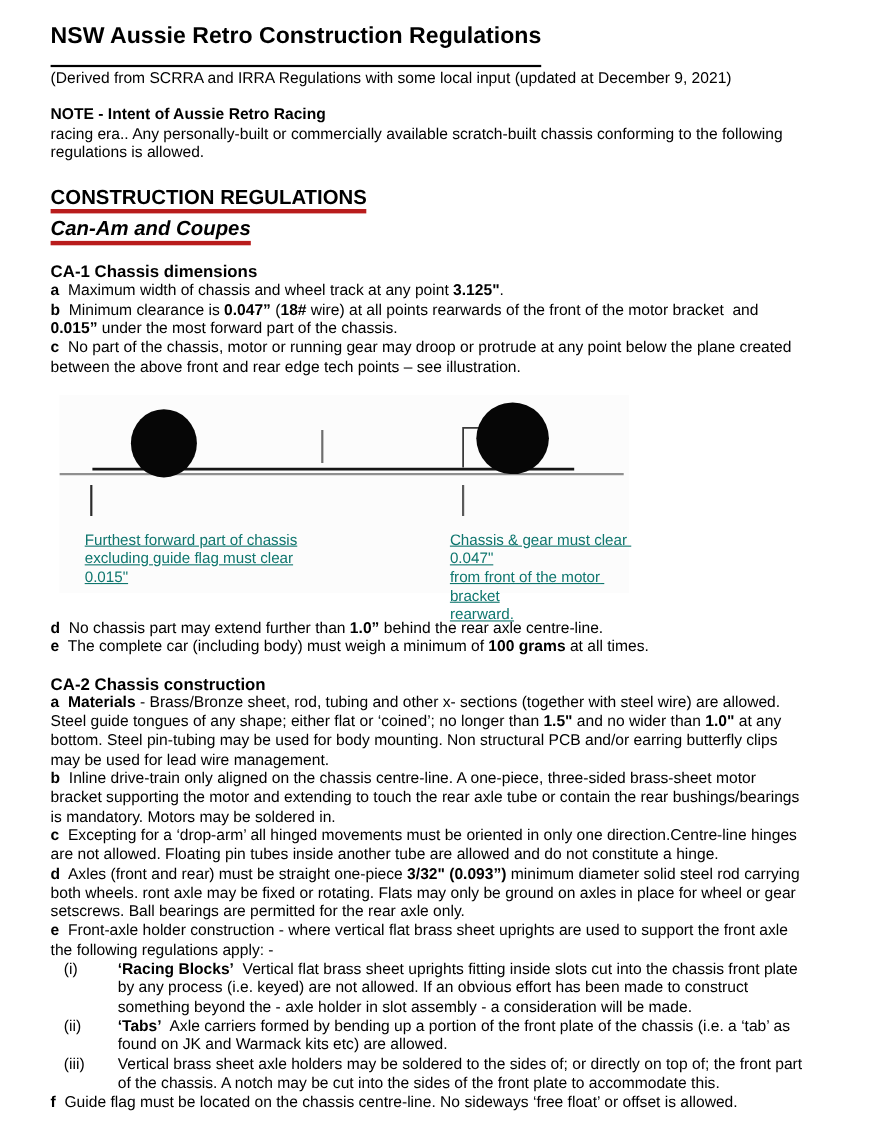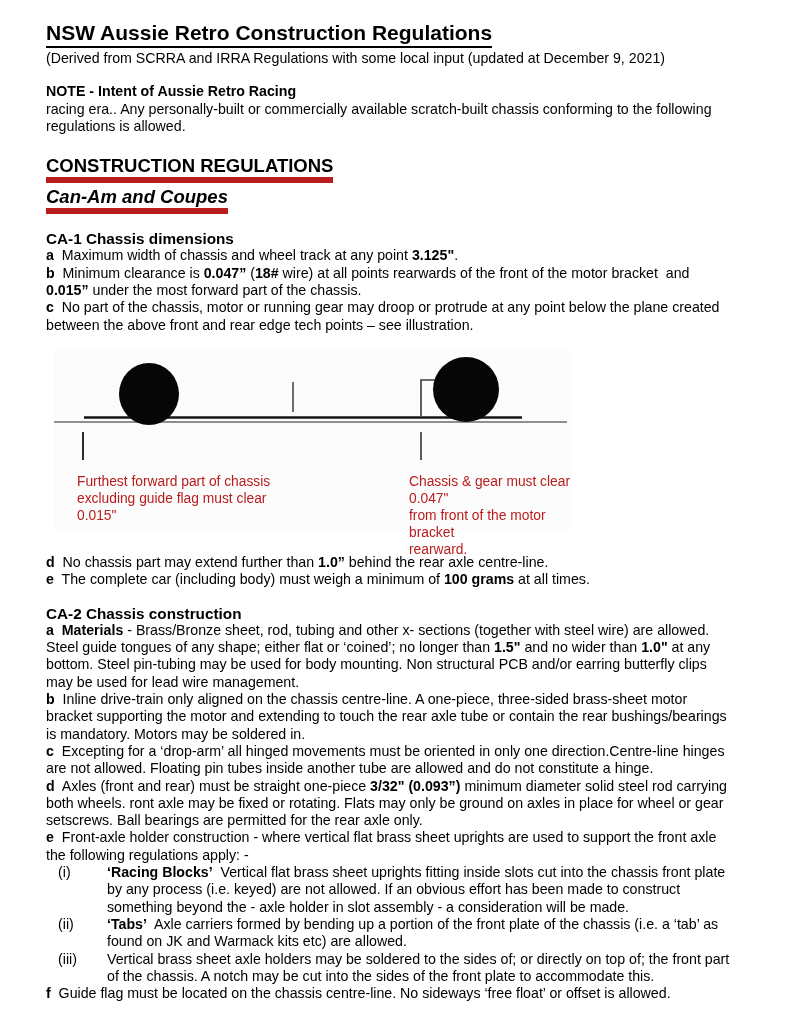"NSW Aussie Retro Construction" h1 .u { padding-bottom: 1px -> 14px }
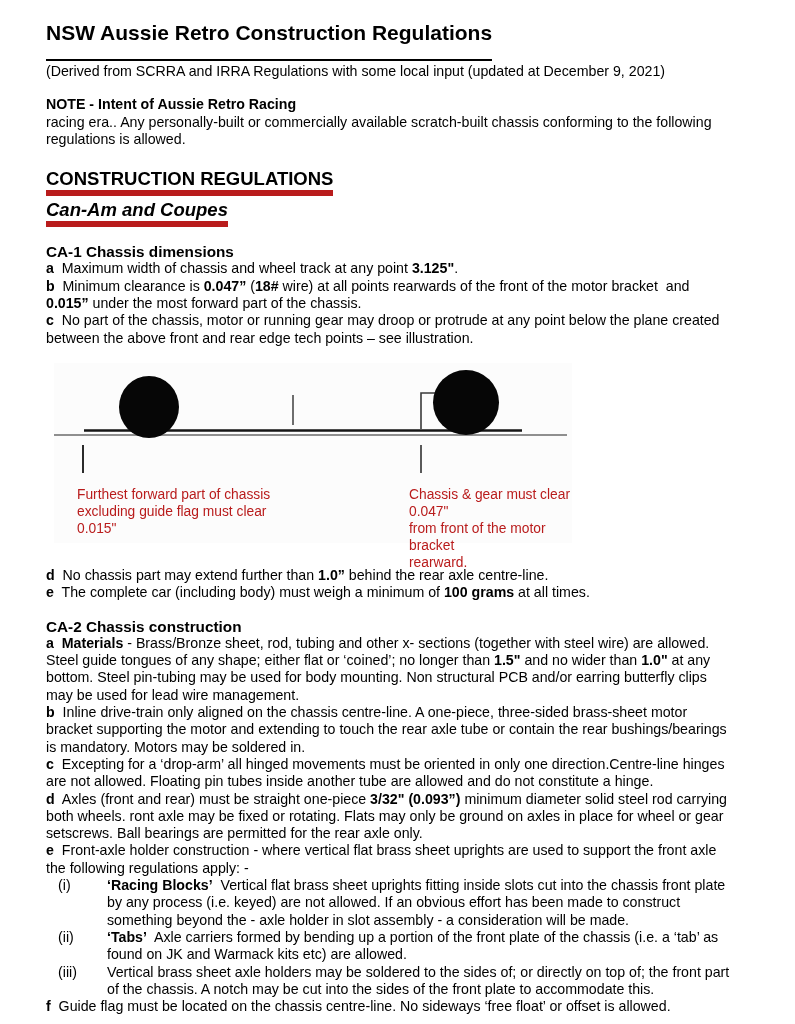"CONSTRUCTION REGULATIONS" h2 .u2 { border-bottom: 6px solid #b91c1c -> 4px solid #b91c1c }
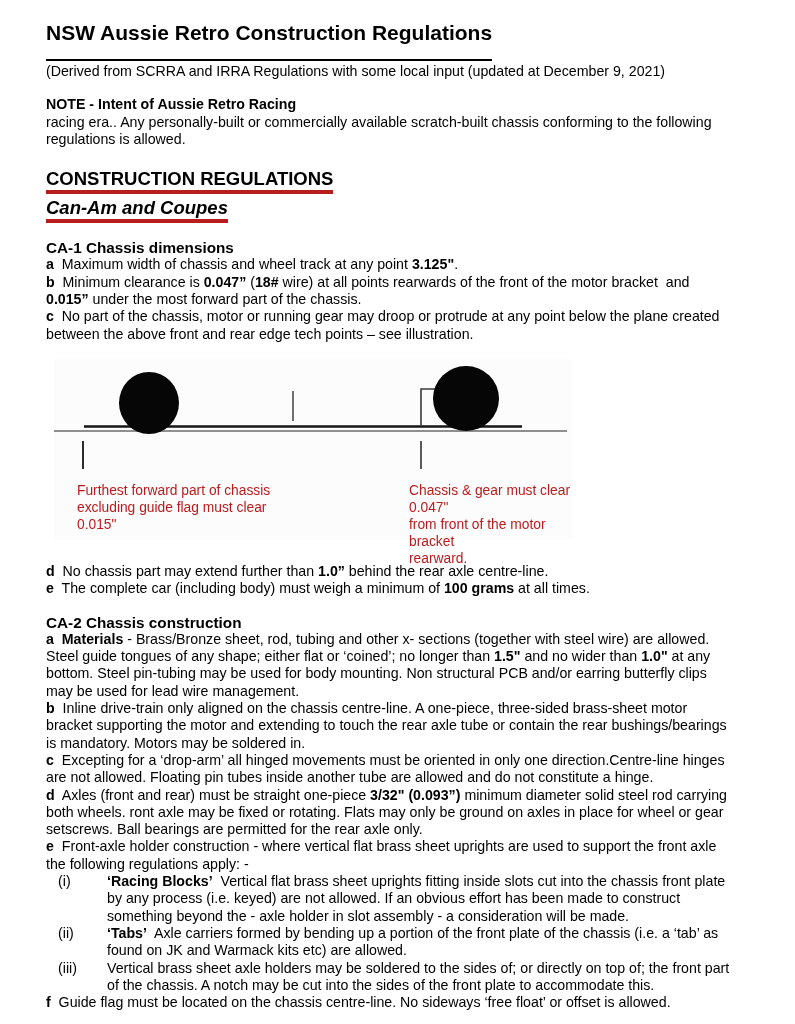"Furthest forward part of chassis" .cap { color: #b91c1c -> #0f766e; text-decoration: none -> underline }
